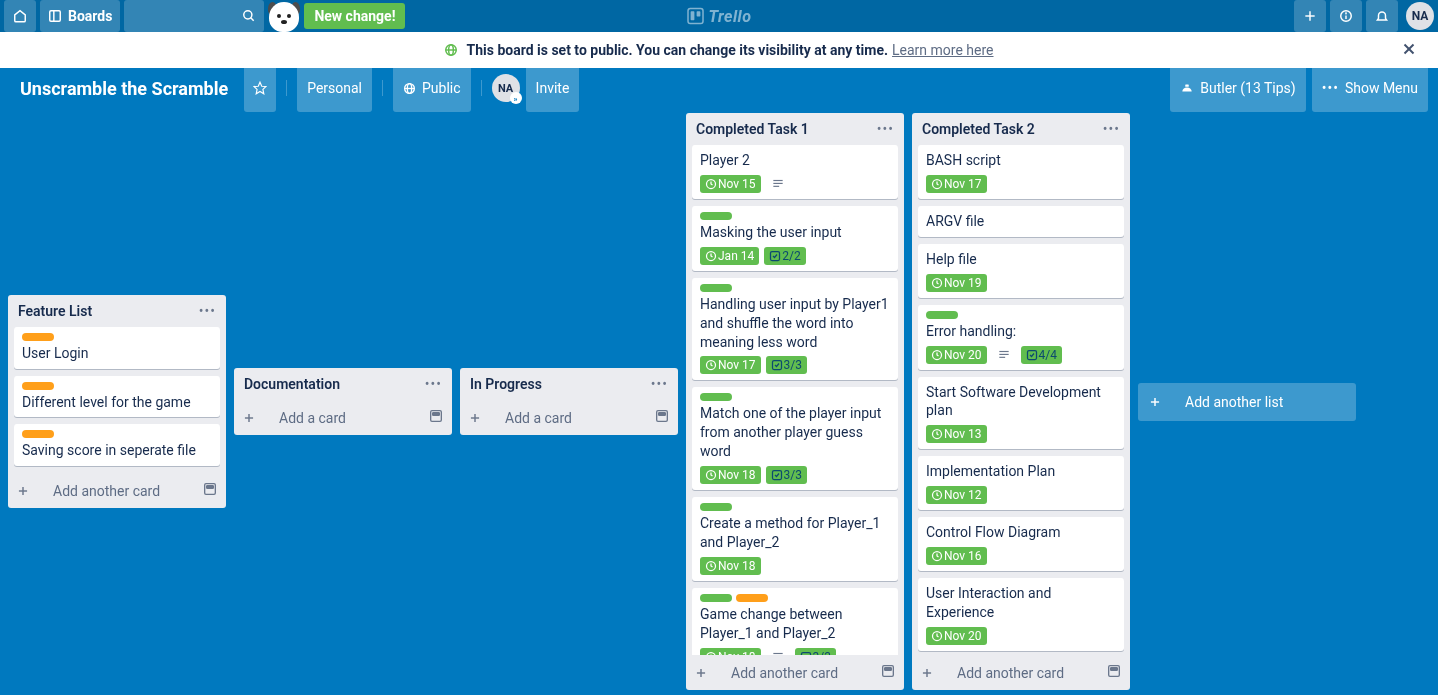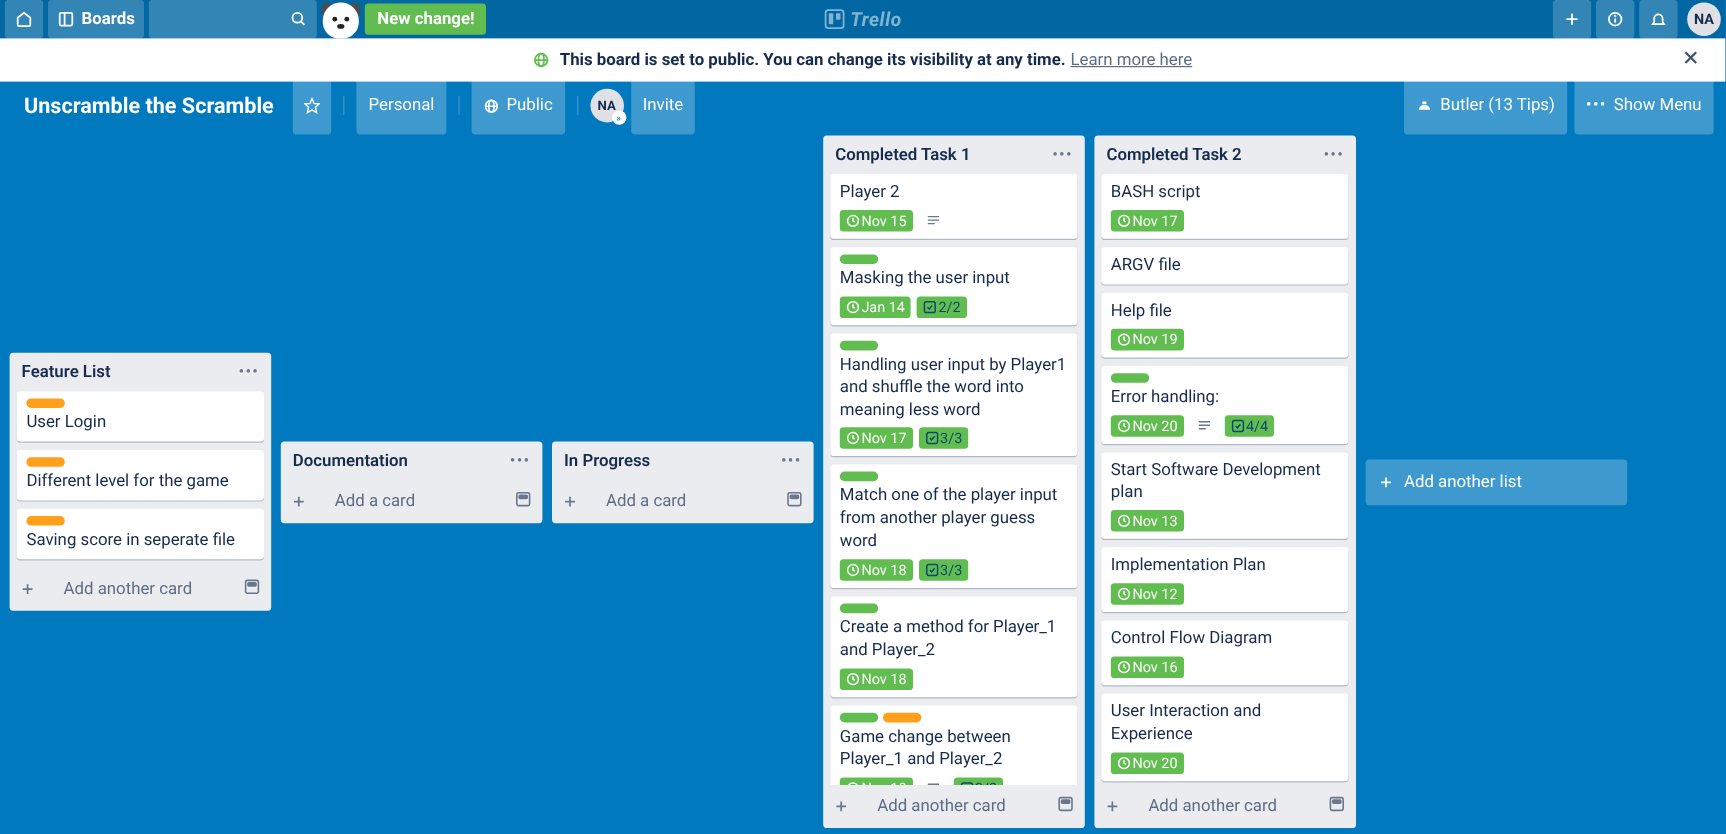"Add another list" .add-list { gap: 8px -> 23px }
